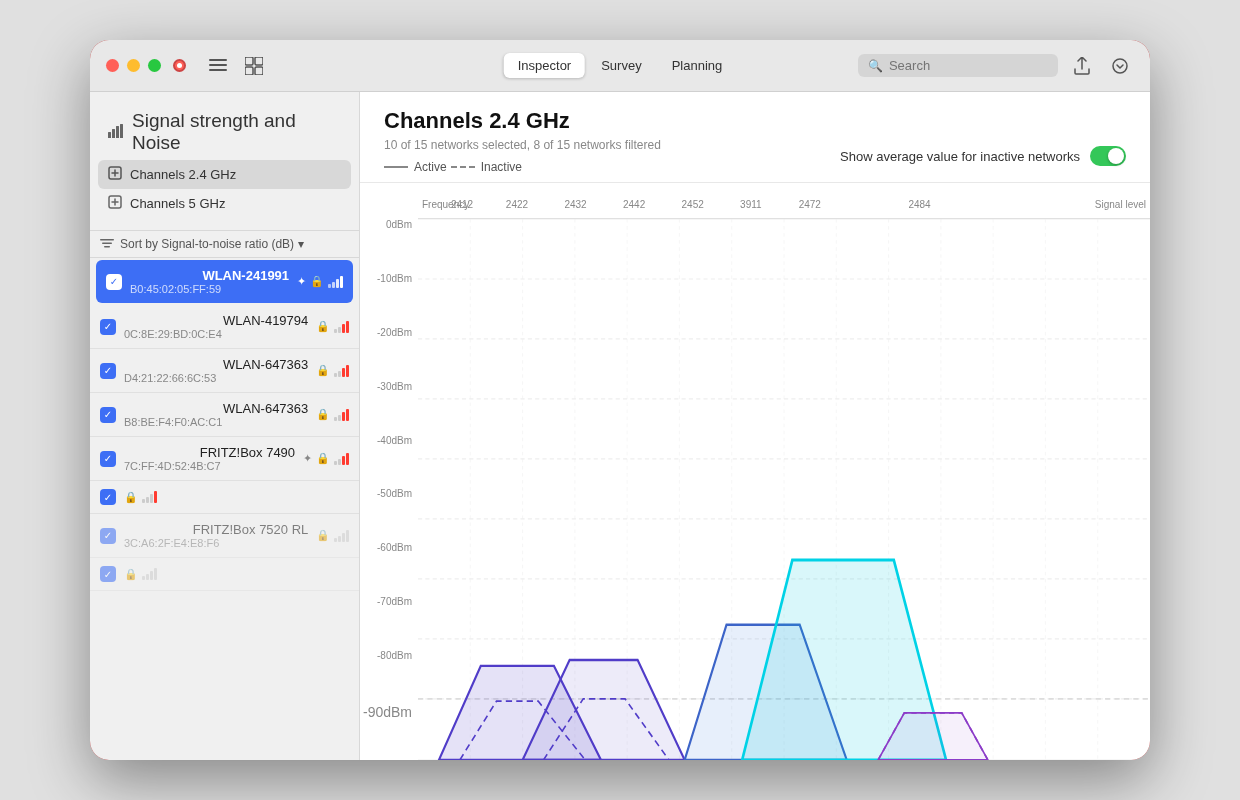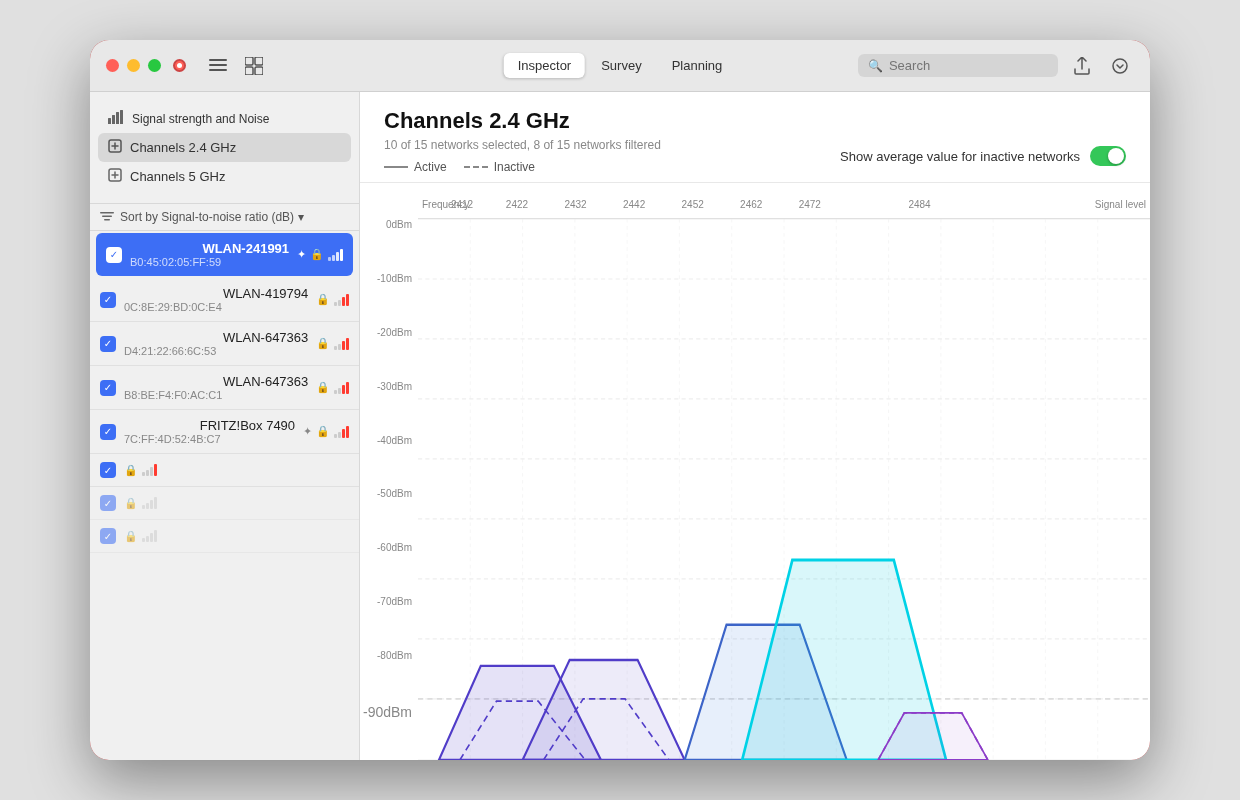"Signal strength and Noise" span { font-size: 12px -> 19px }
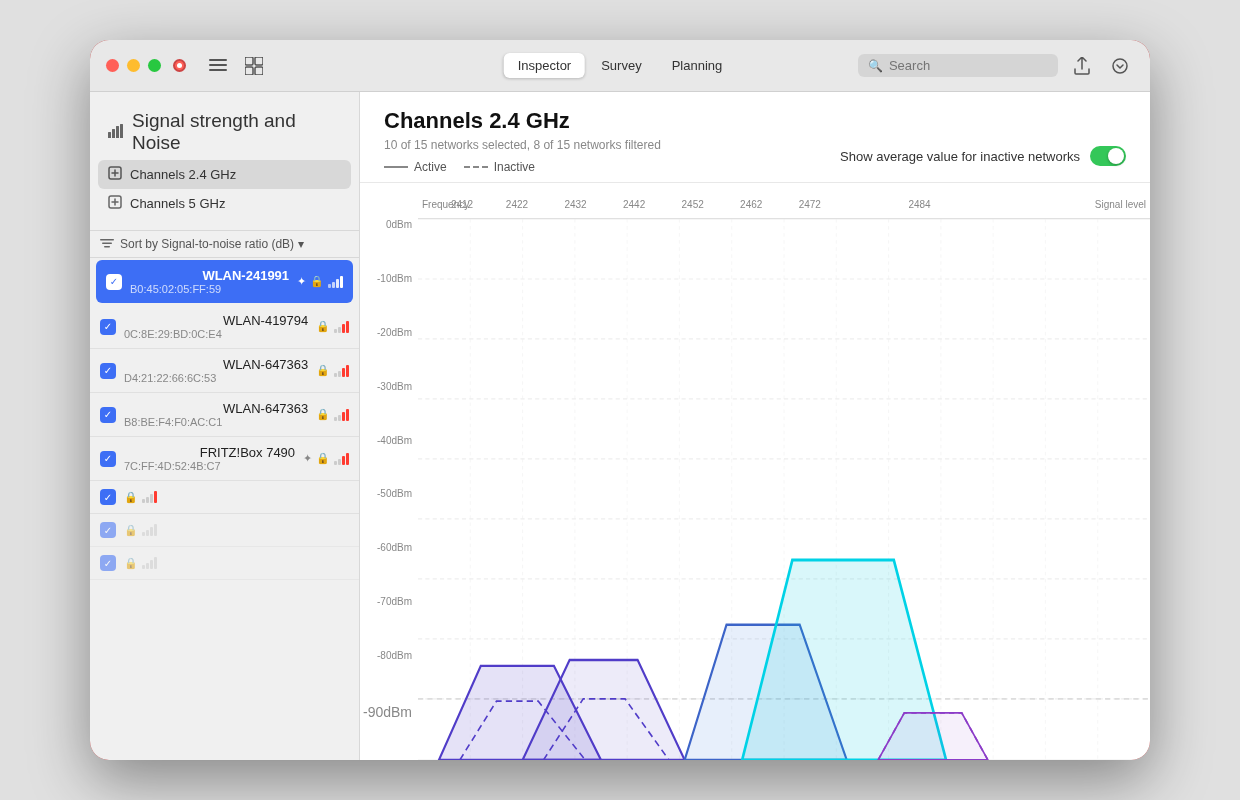"Active" .legend { gap: 17px -> 4px }
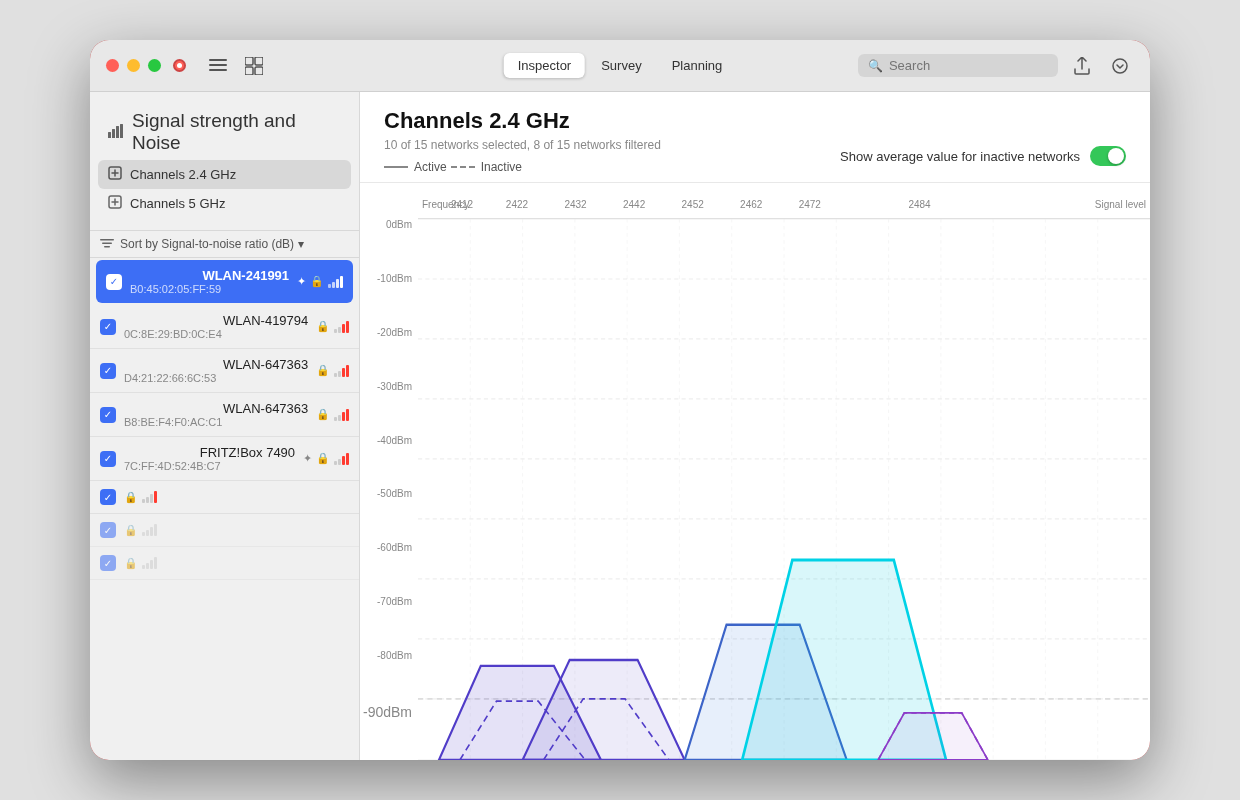"2462" span { text: 2462 -> 3911 }
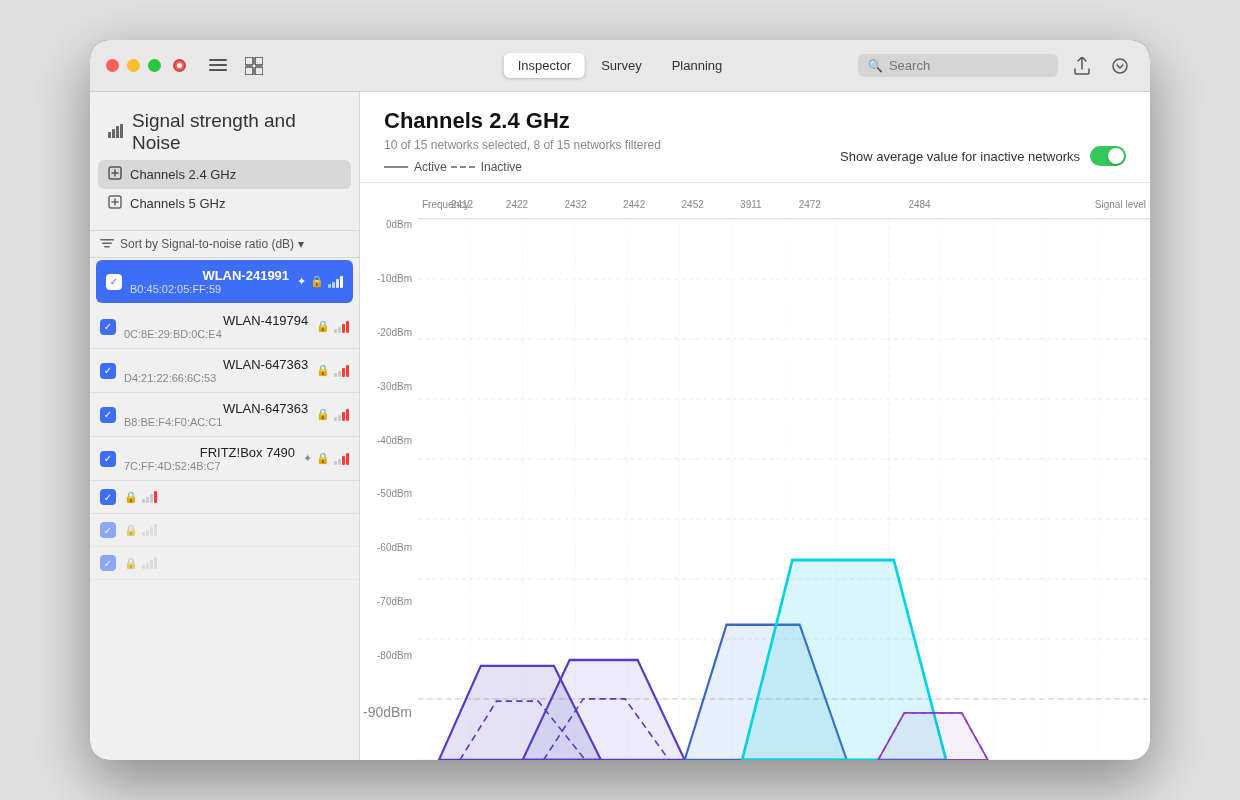"FRITZ!Box 7520 RL" div.network-info { html: none -> <div> <div>FRITZ!Box 7520 RL</div> <div>3C:A6:2F:E4:E8:F6</div> </div> }
